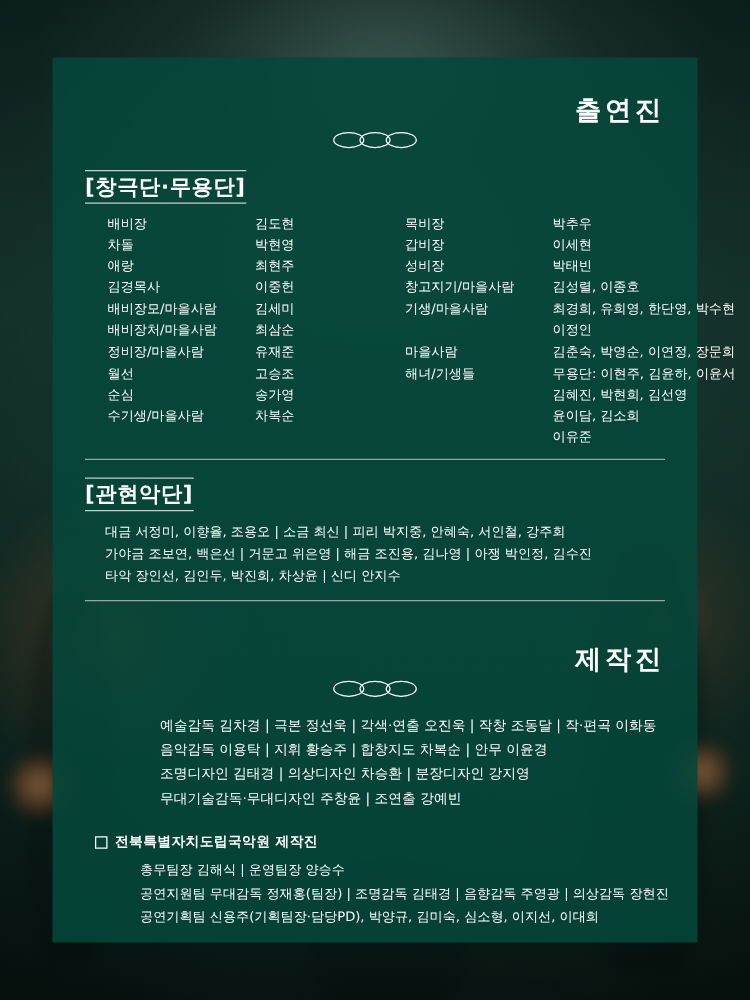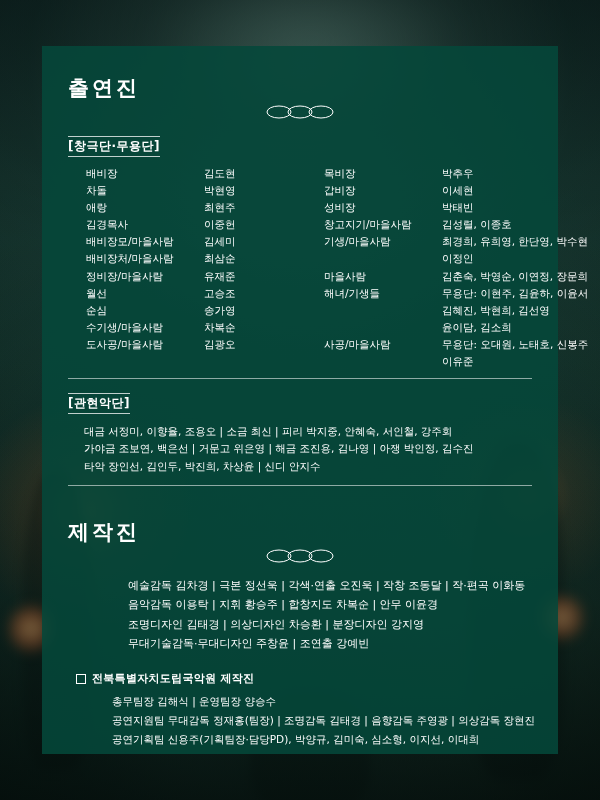"출연진" .section-title { text-align: left -> right }
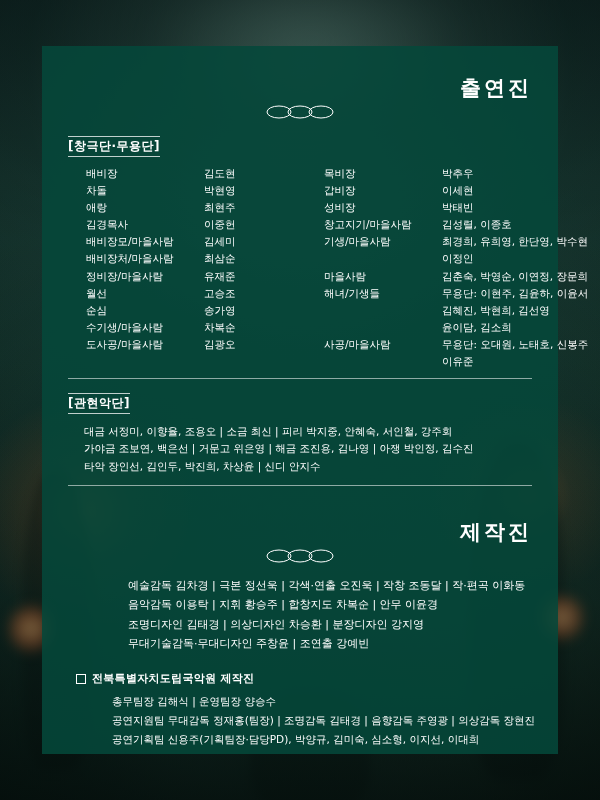"[창극단·무용단]" .group-head { font-size: 12px -> 17px }
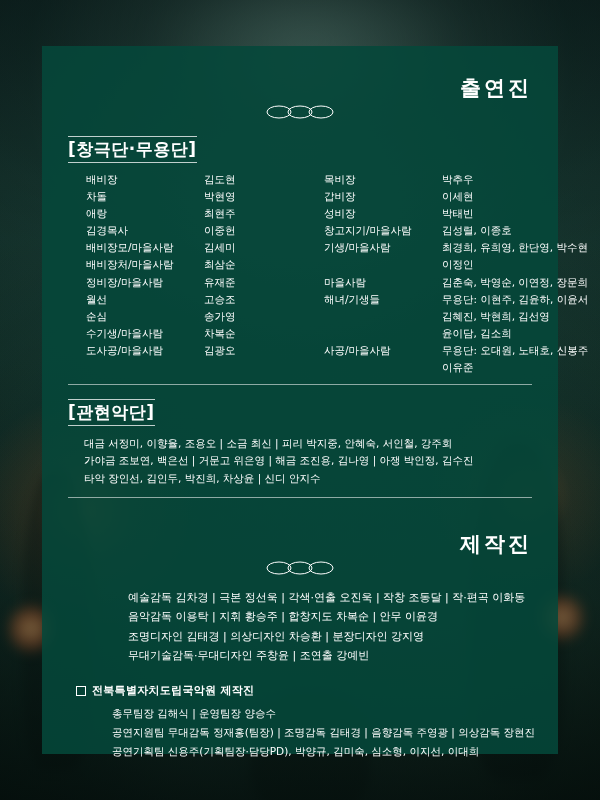"도사공/마을사람" tr { html: <tr> <td>도사공/마을사람</td> <td>김광오</td> <td>사공/마을사람</td> <td>무용단: 오대원, 노태호, 신봉주</td> </tr> -> none }
